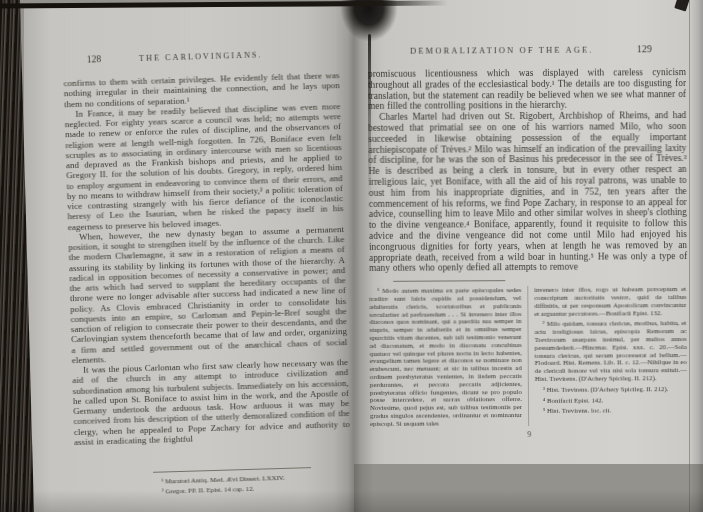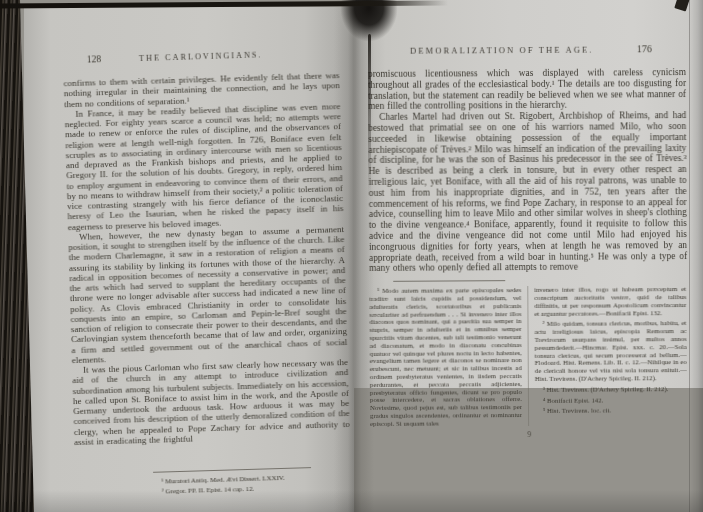"DEMORALIZATION OF THE AGE." .paper-right { height: 388px -> 464px }
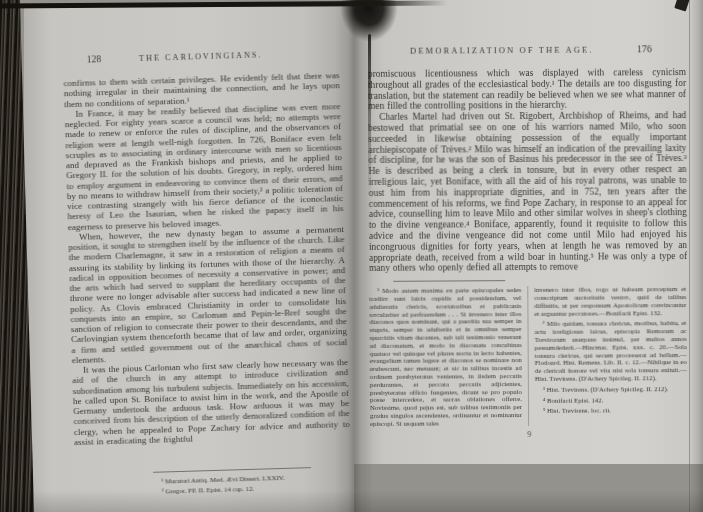"176" span.pagenum { text: 176 -> 129 }
